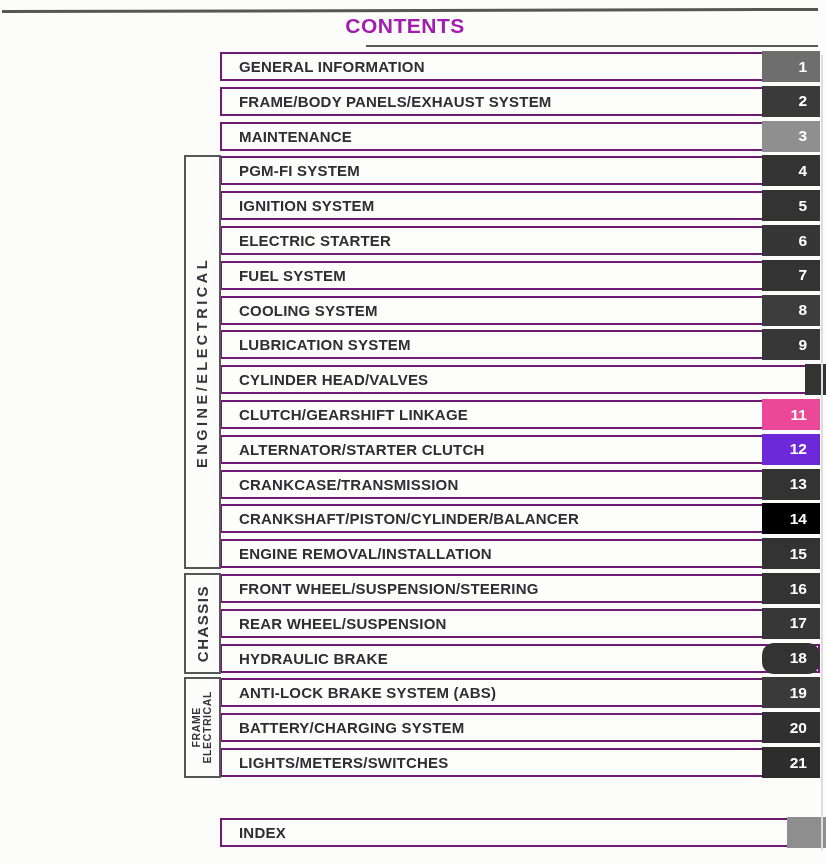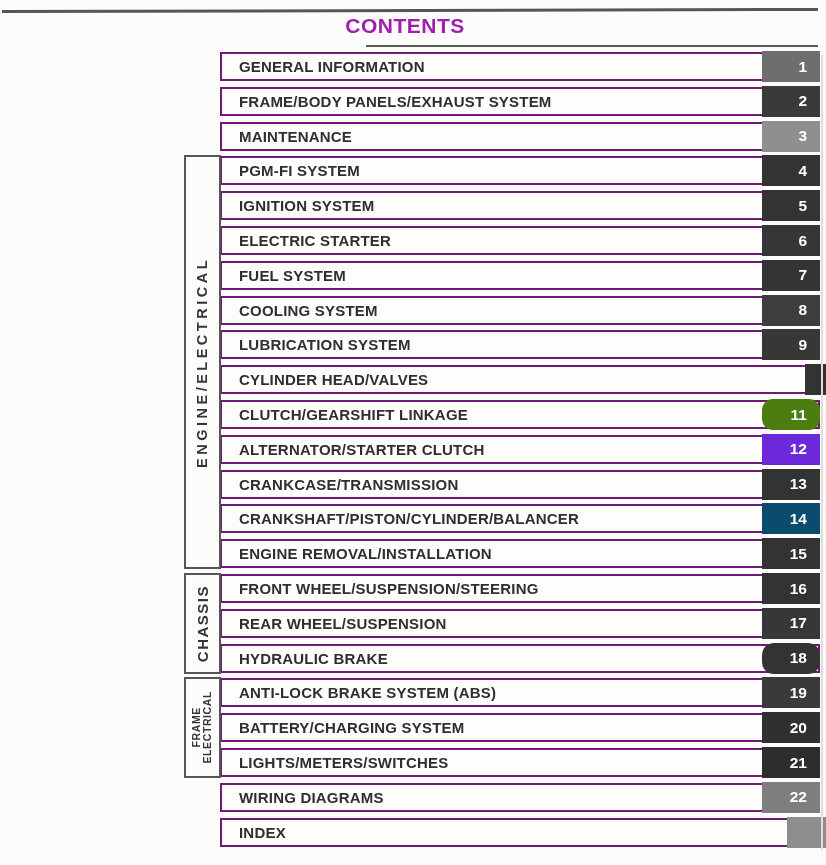"11" div.tab { background: #4d7c0f -> #ec4899; border-radius: 11px -> none }
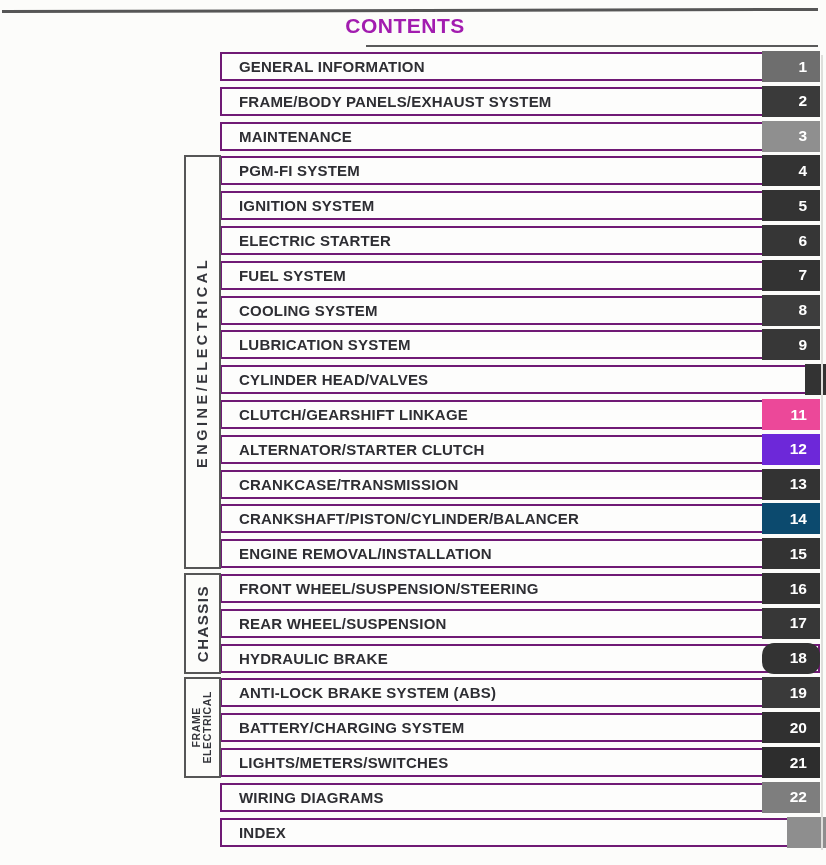"14" div.tab { background: #0c4a6e -> #000000 }
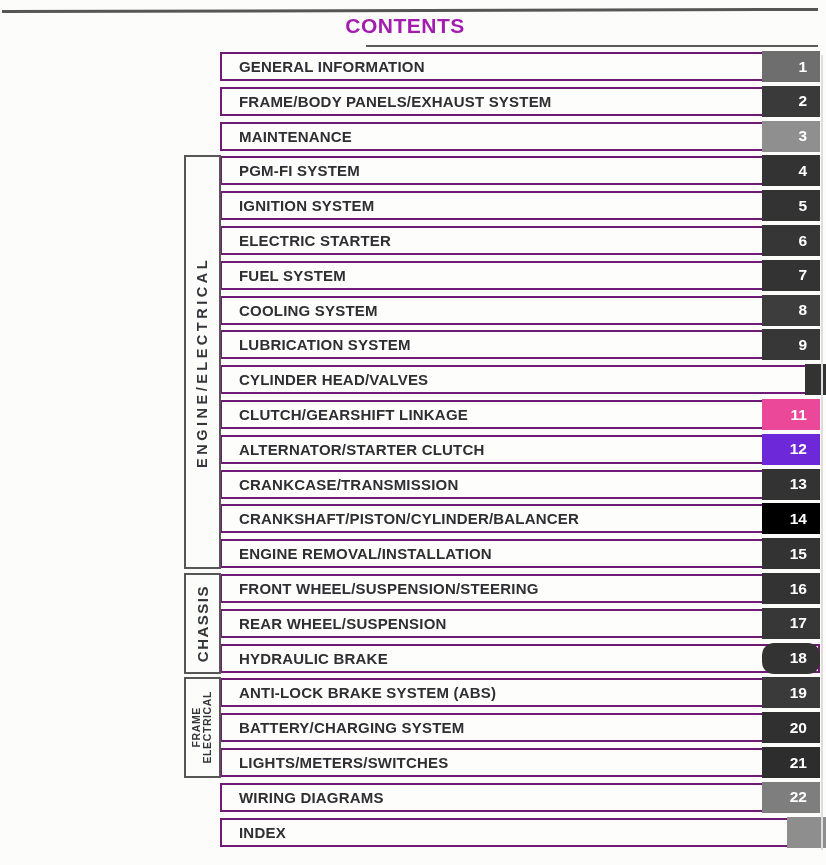"WIRING DIAGRAMS" div.toc-row { html: <div> <div> <span>WIRING DIAGRAMS</span> </div> <div> <span>22</span> </div> </div> -> none }
